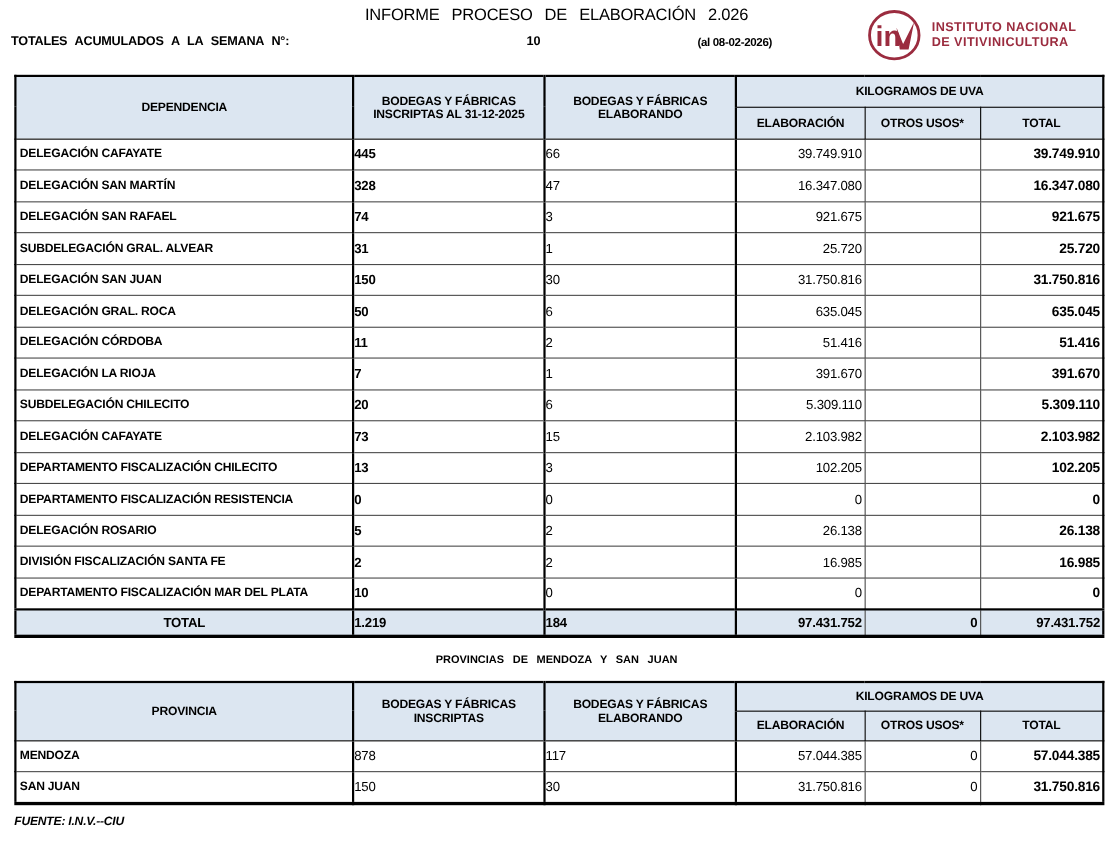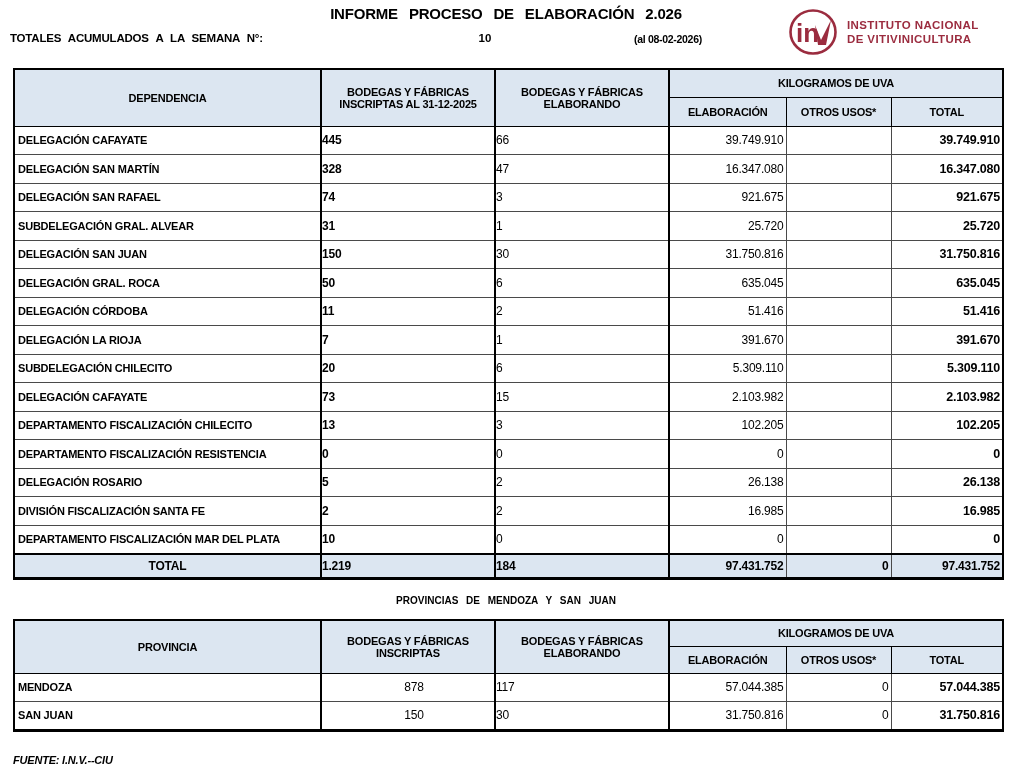"INFORME PROCESO DE ELABORACIÓN 2.026" .report-title { font-weight: bold -> normal }
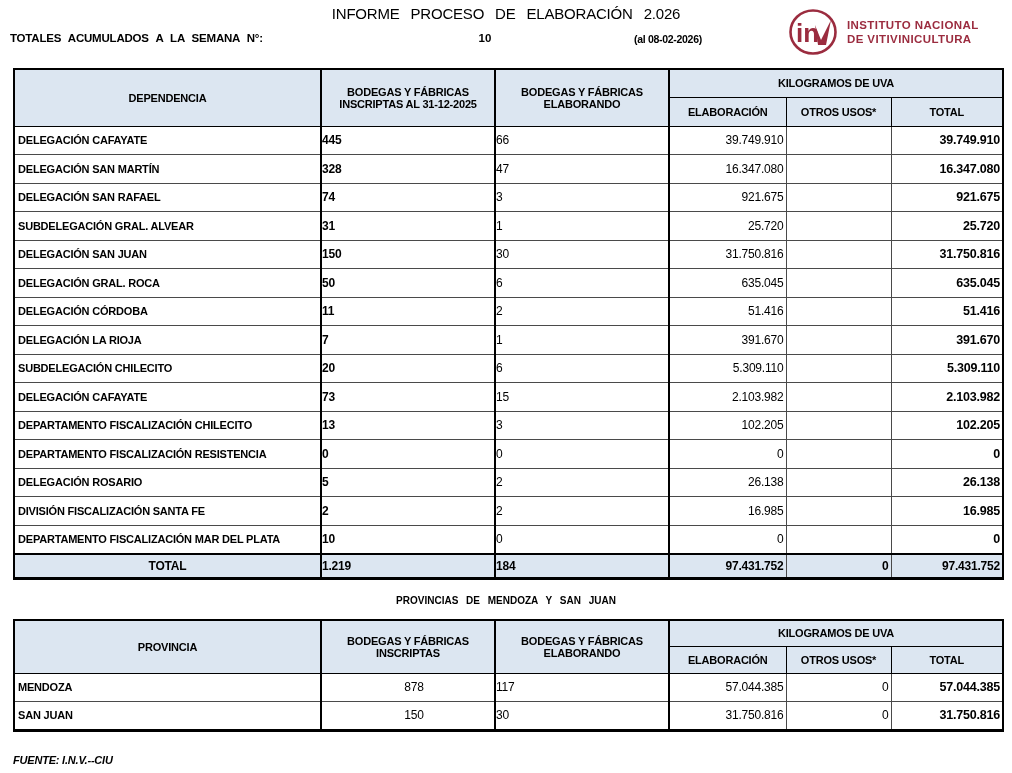"878" td.c-insc-reg { padding-left: 12px -> none; text-align: center -> left }
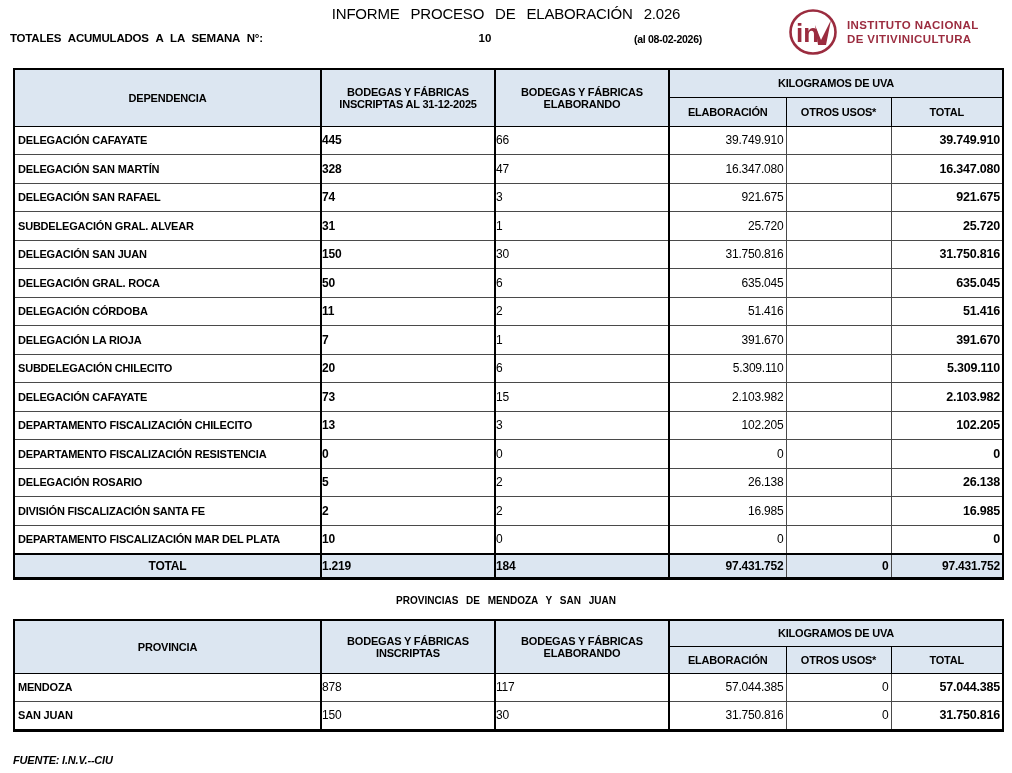"FUENTE: I.N.V.--CIU" .footer-note { margin: 22px 0 0 13px -> 9px 0 0 13px }
